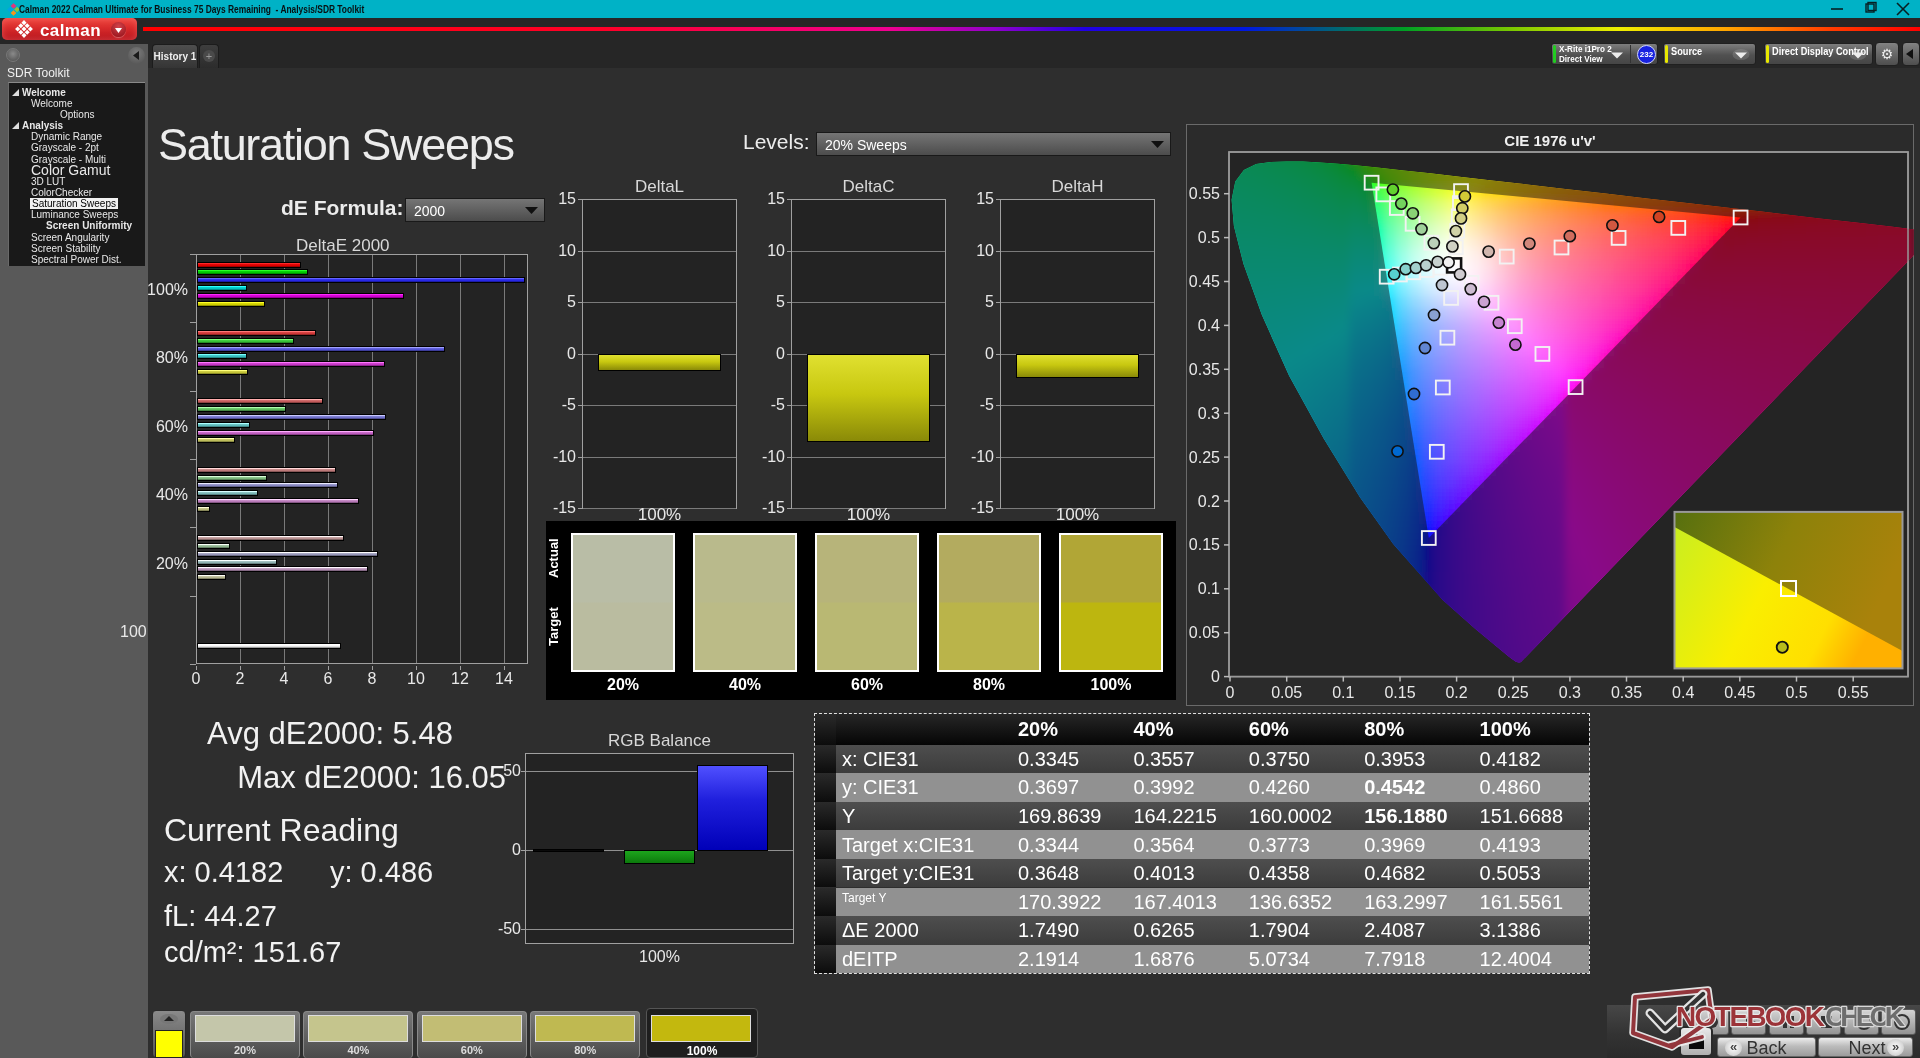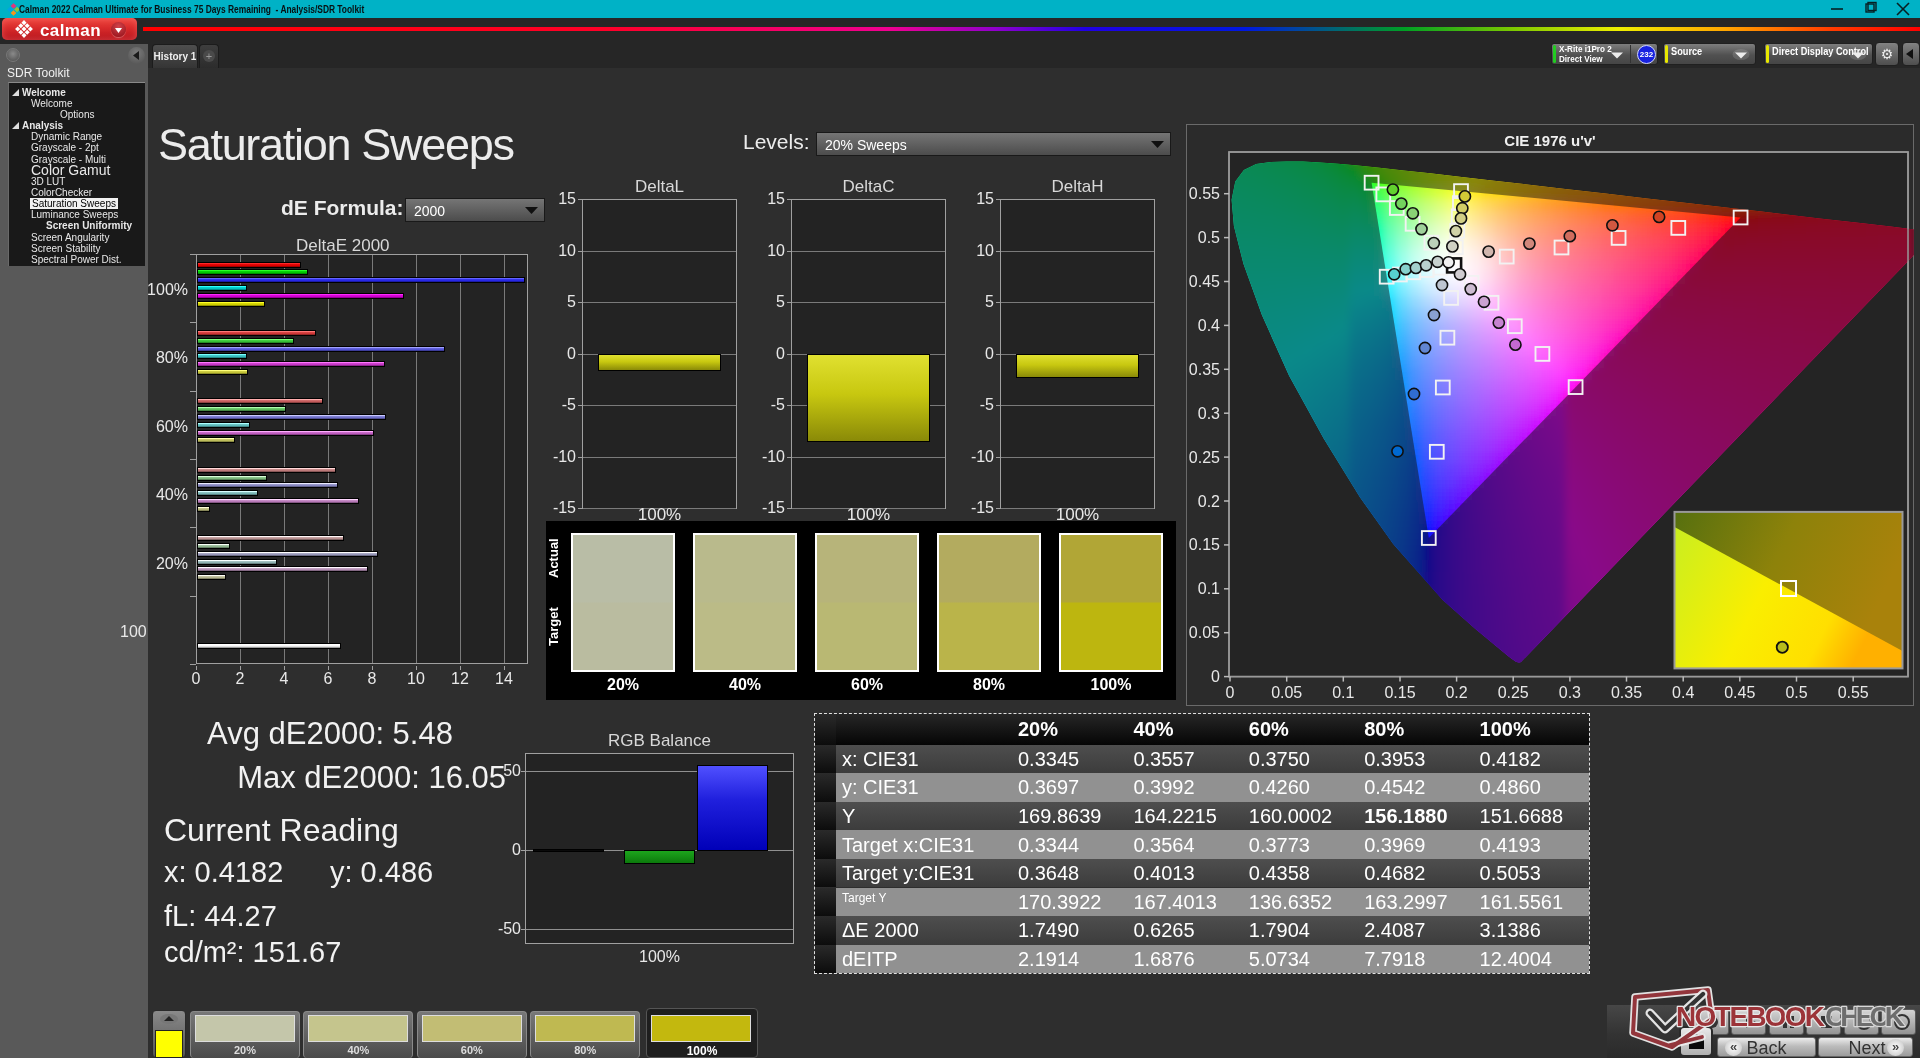"0.4542" div.abs { font-weight: normal -> bold }
